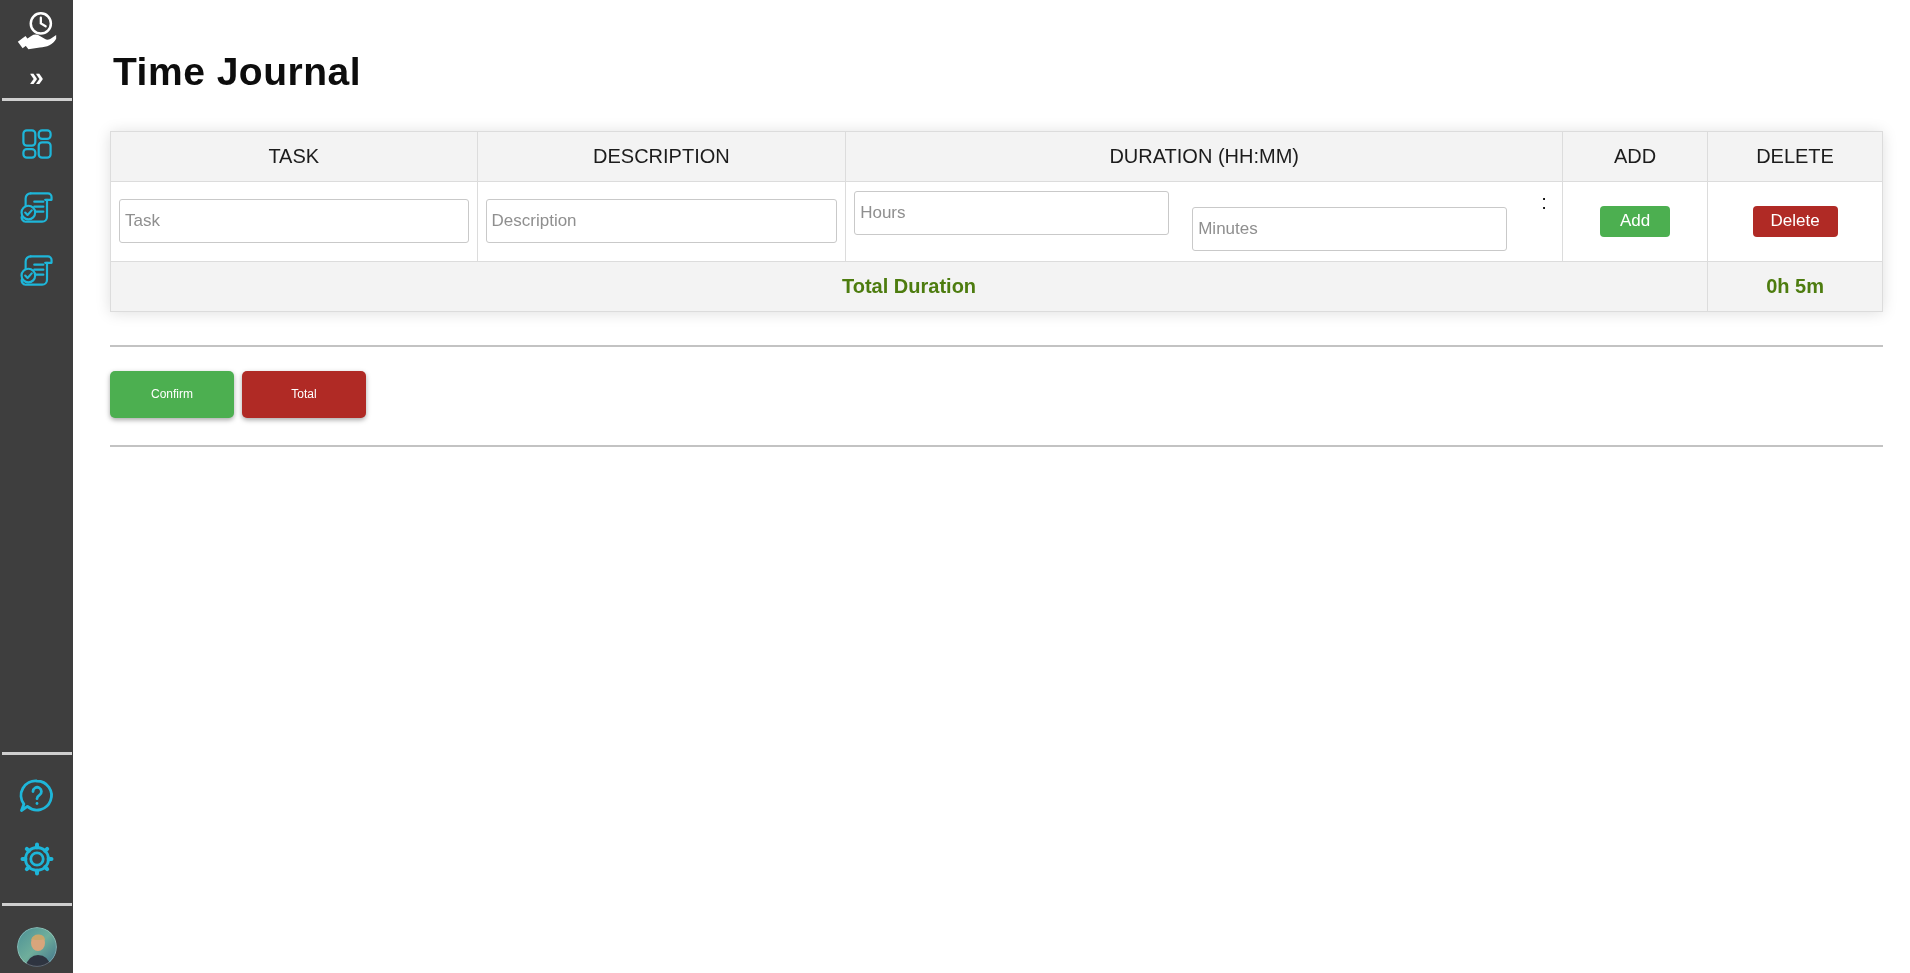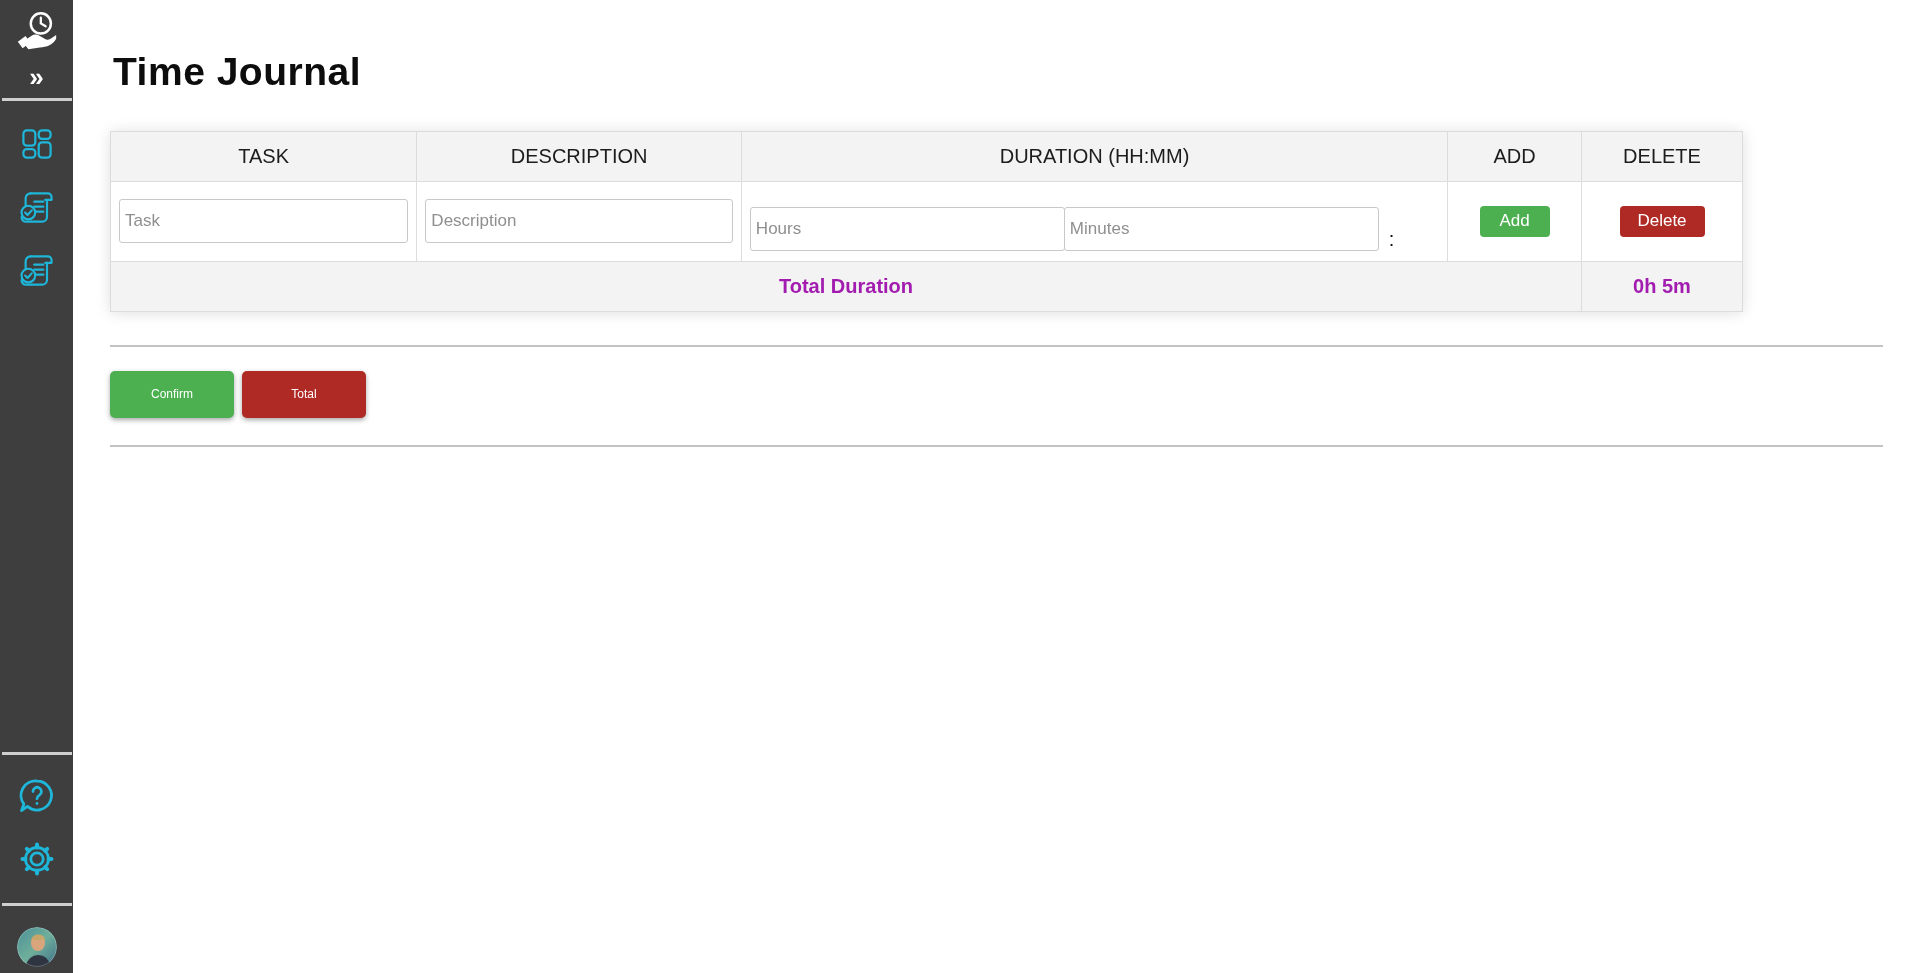"TASK" table.journal { width: 1633px -> 1773px }
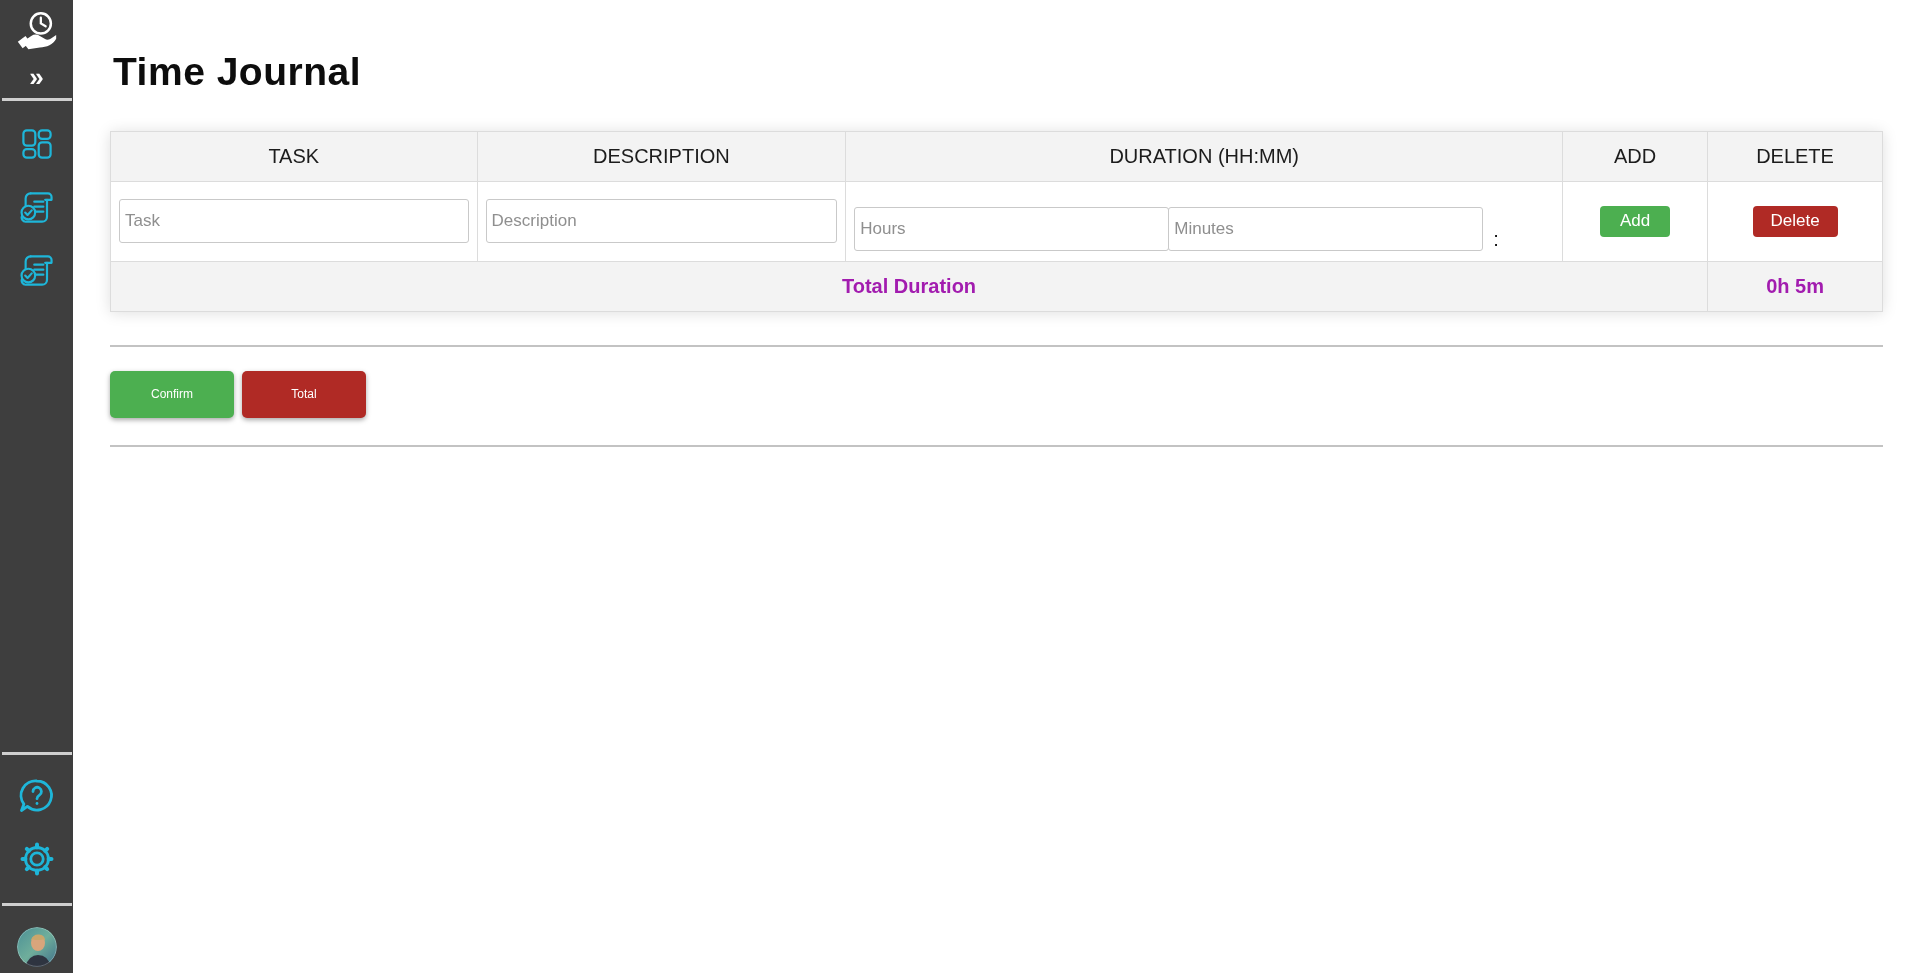"Hours" .duration-wrap { align-items: flex-end -> flex-start; gap: none -> 24px }
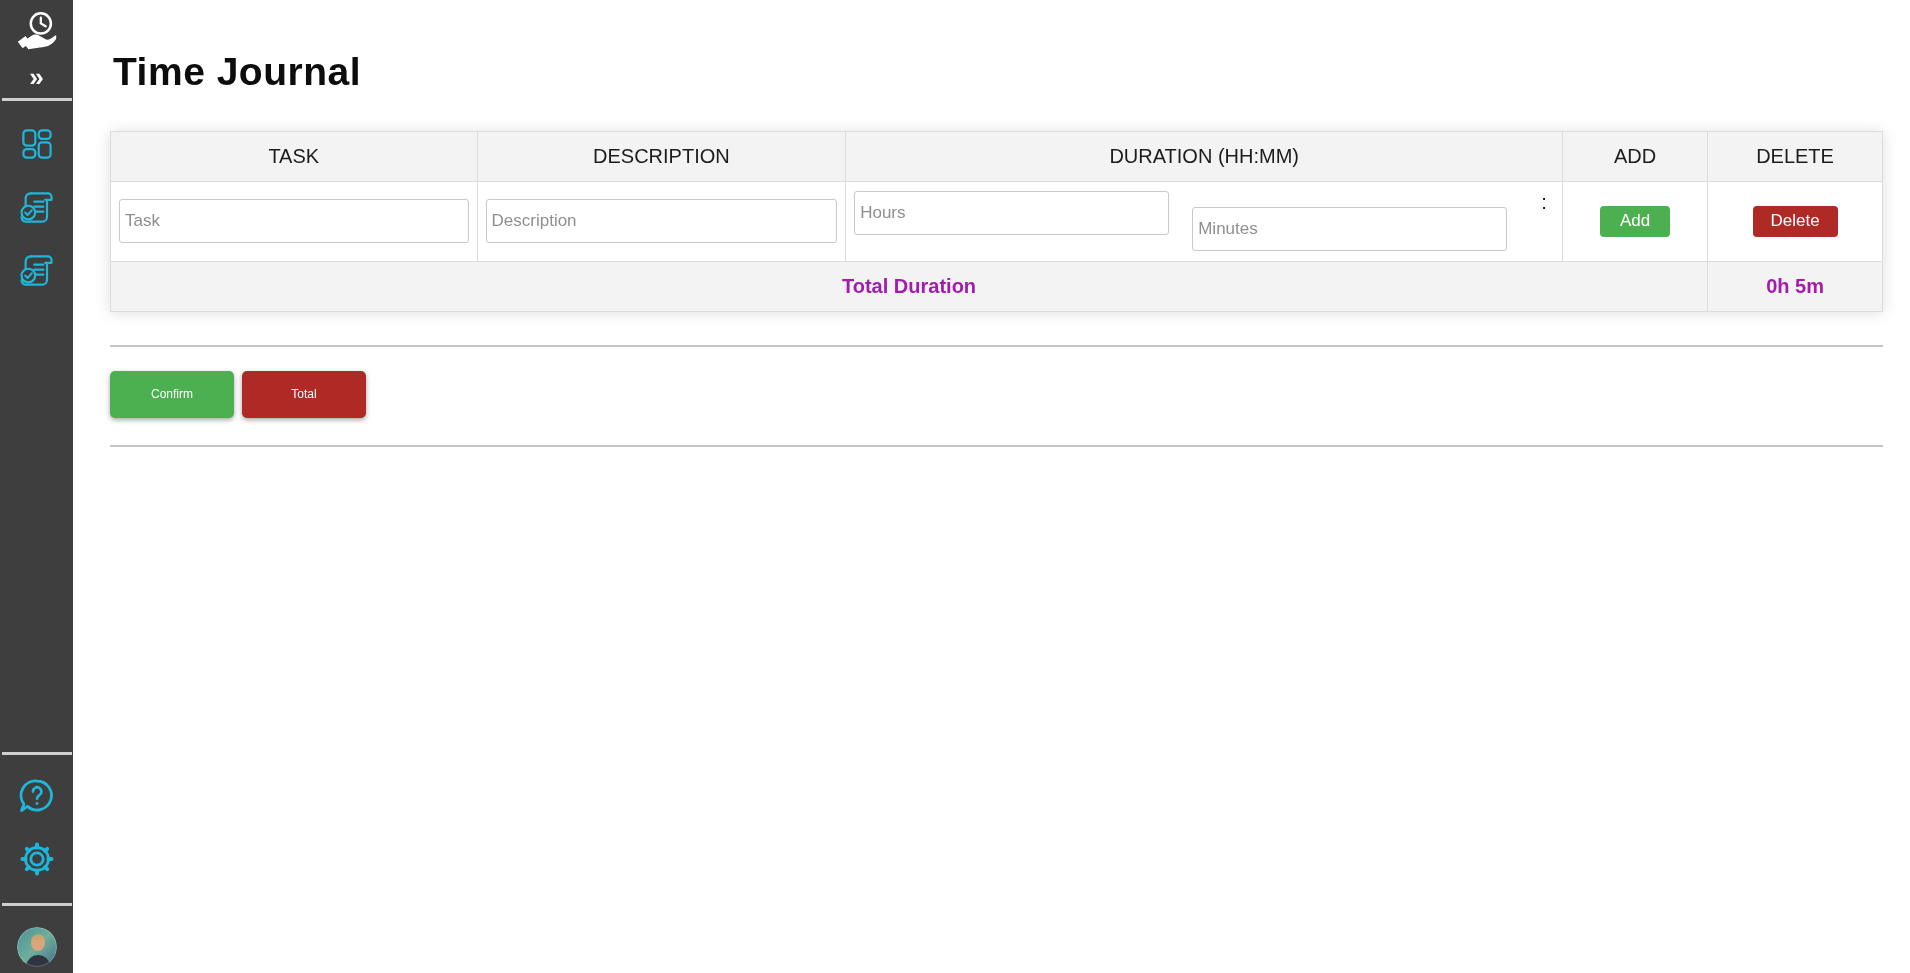"Total Duration" tr.total-row td { color: #a21caf -> #4d7c0f }
